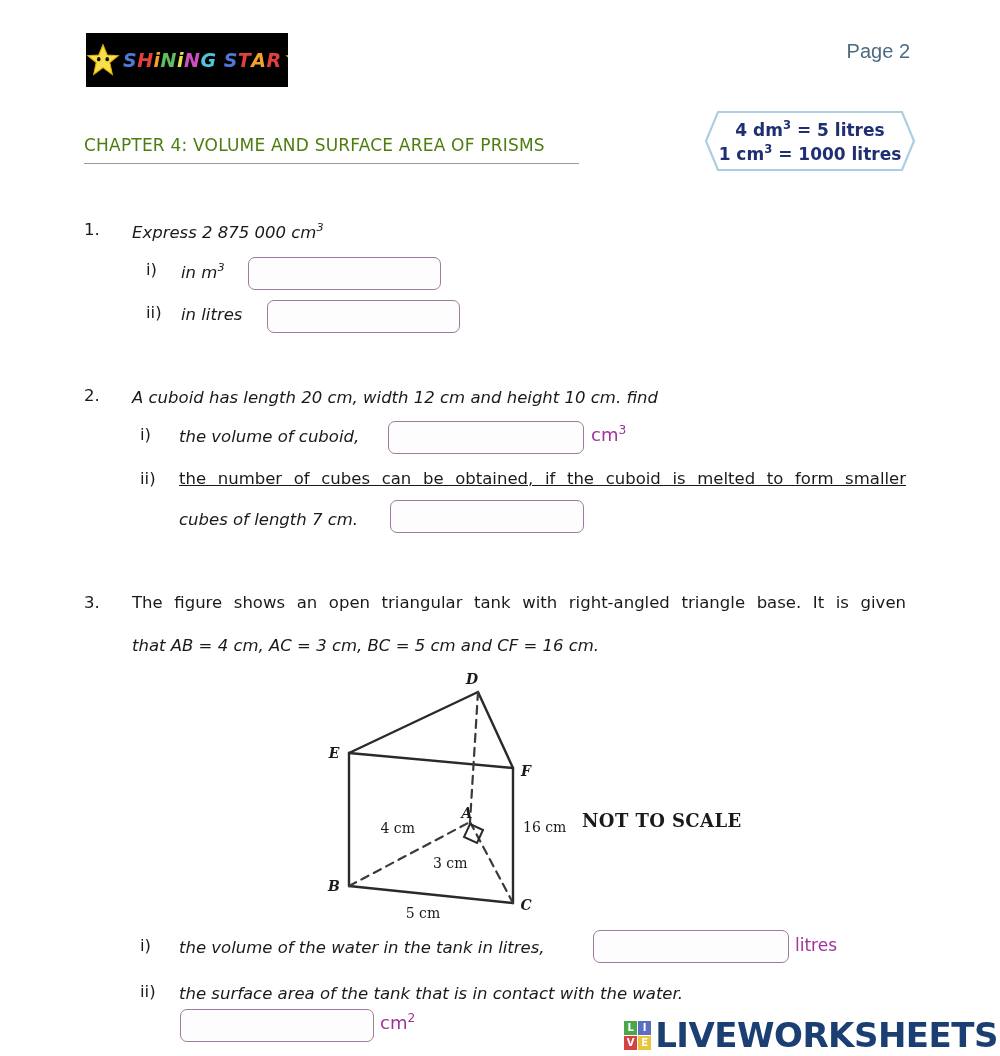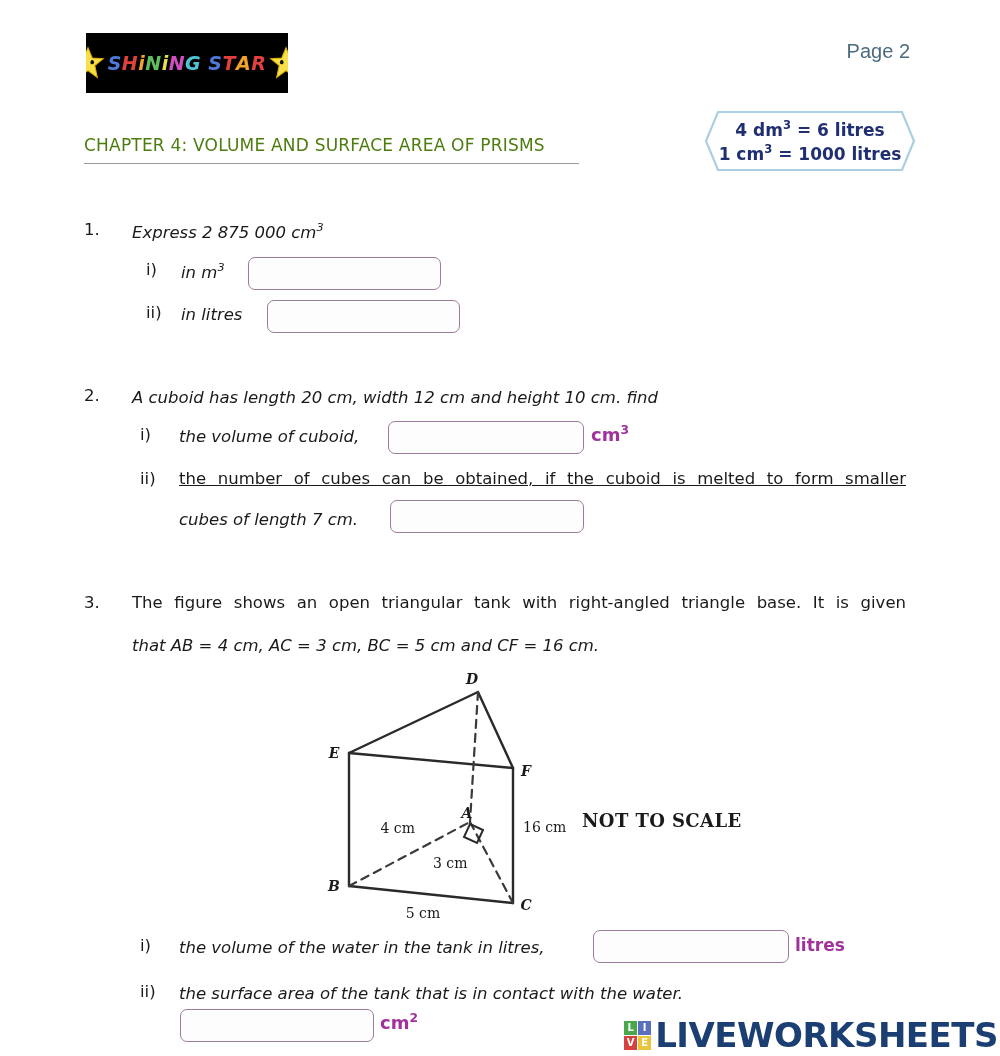"SHiNiNG STAR" .logo-box { height: 60px -> 54px; justify-content: center -> flex-start }
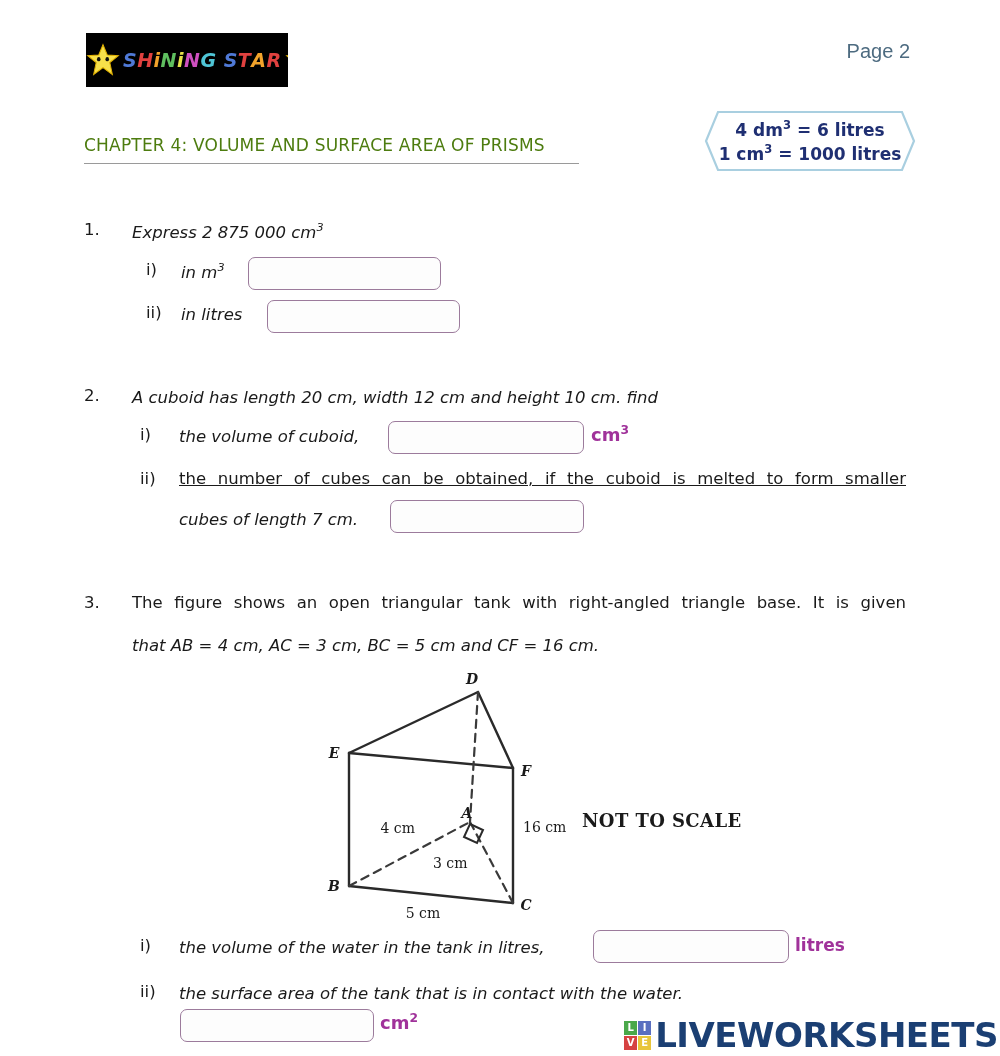"= 6 litres" span { text: 6 -> 5 }
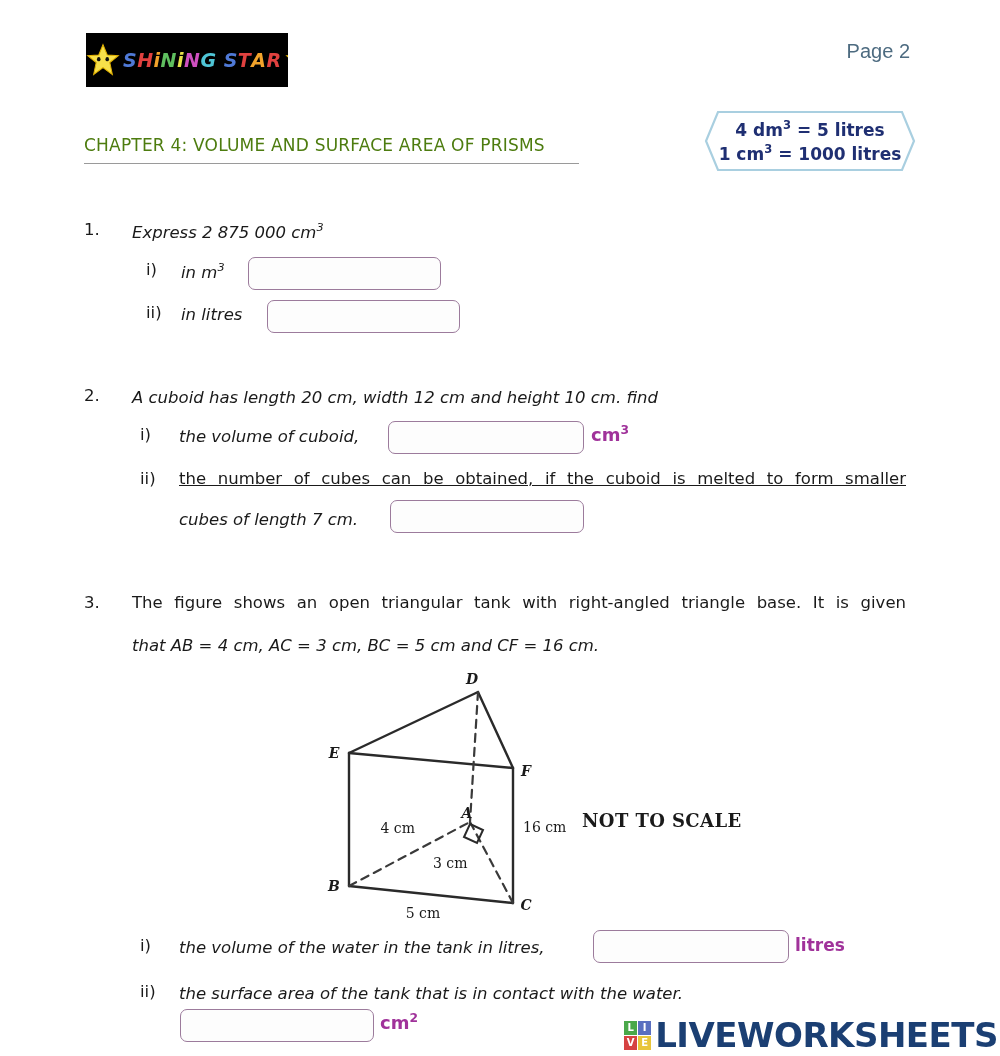"cm3" .unit { font-weight: bold -> normal }
